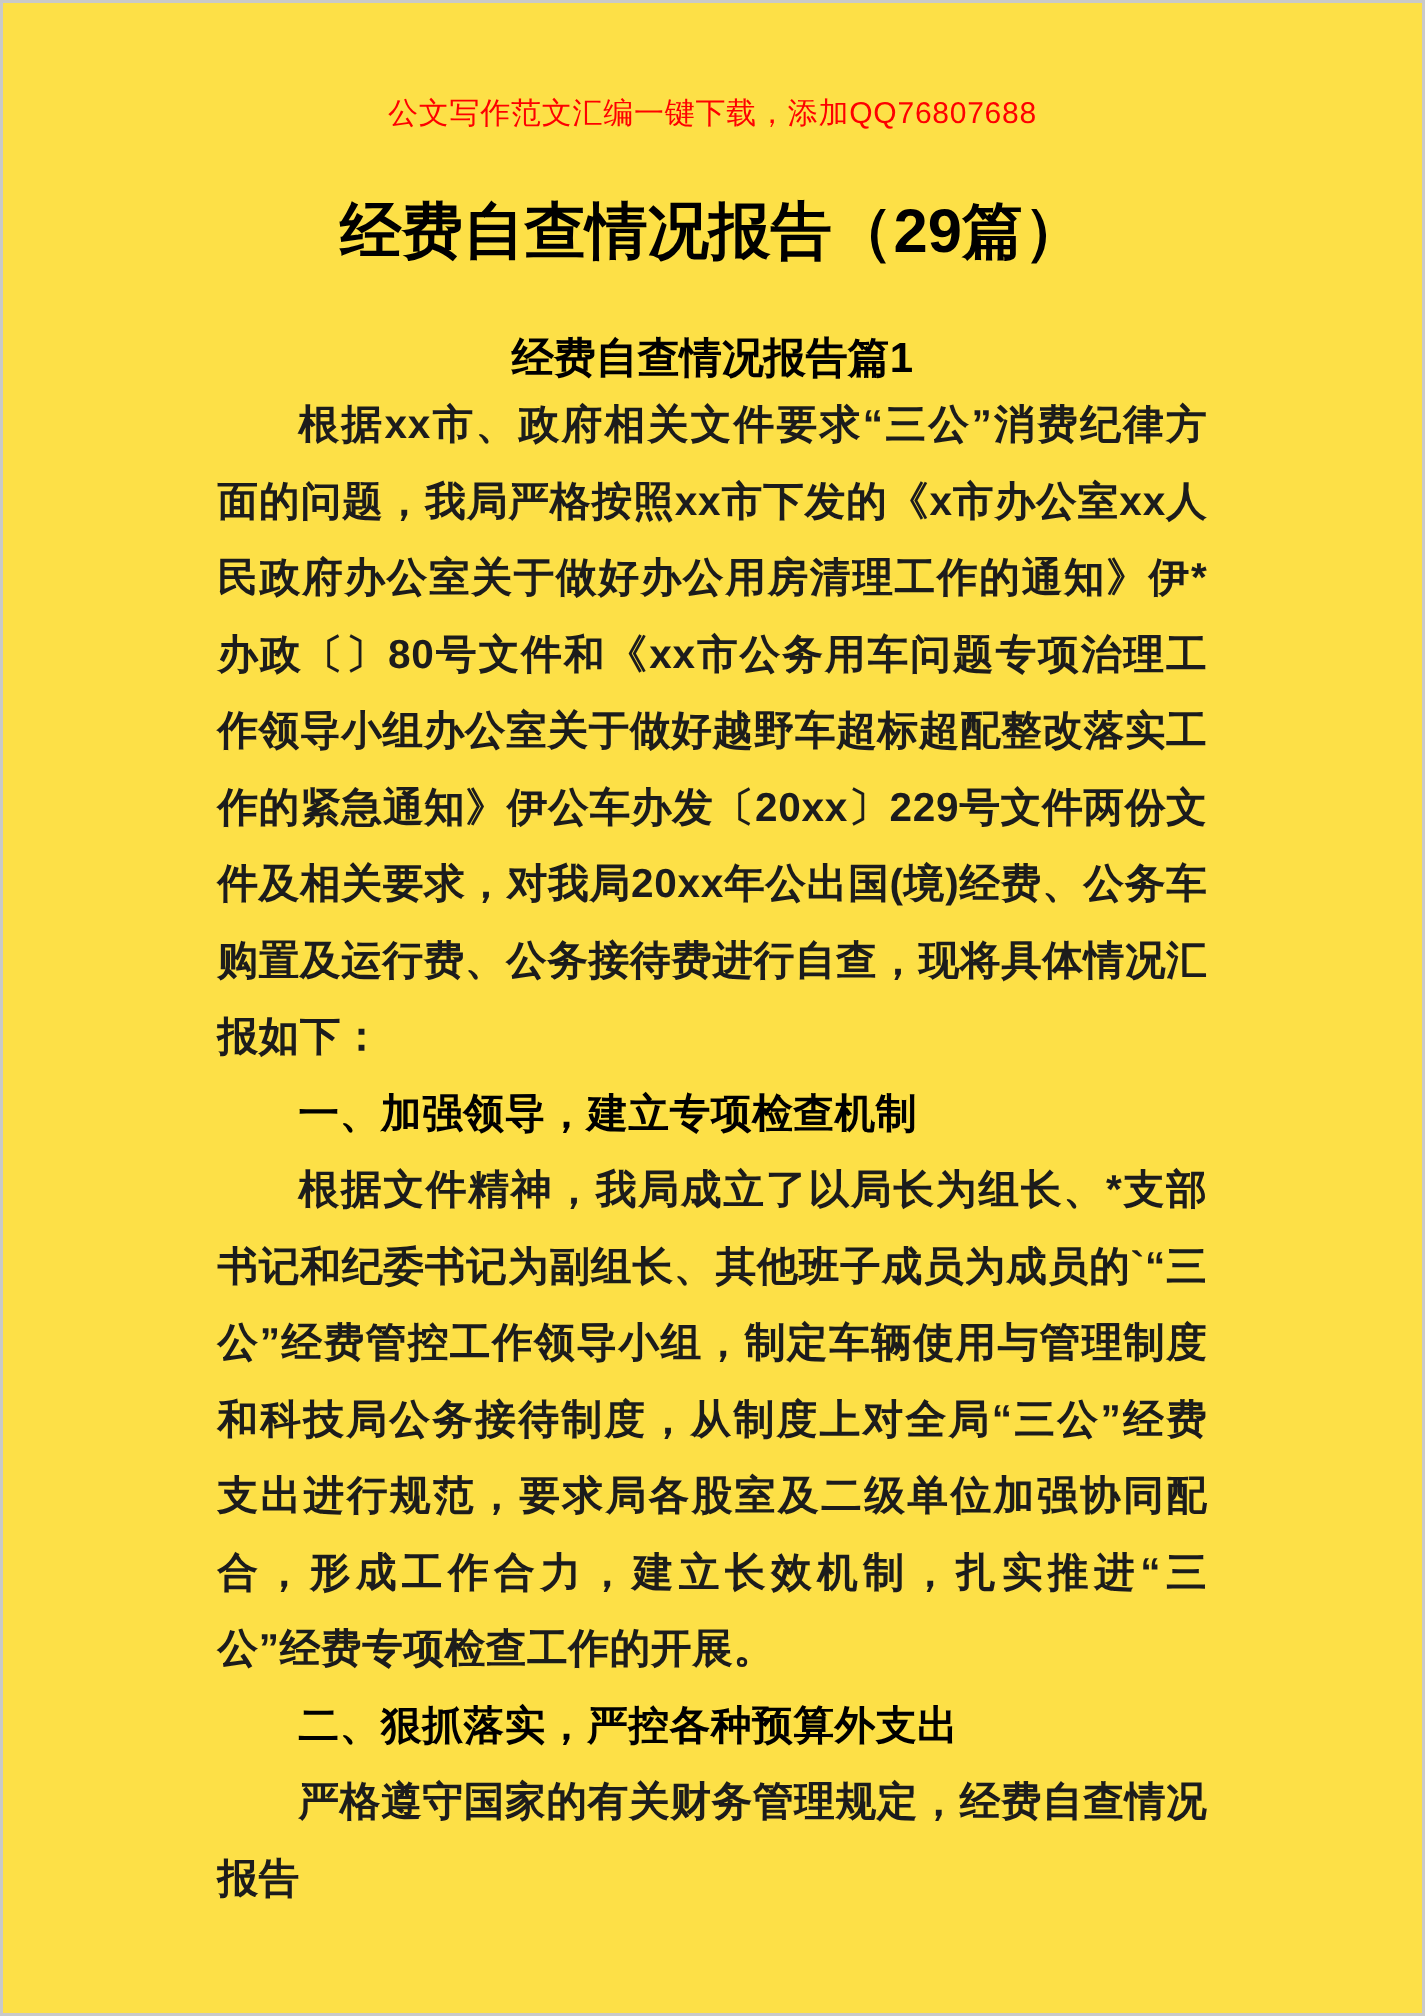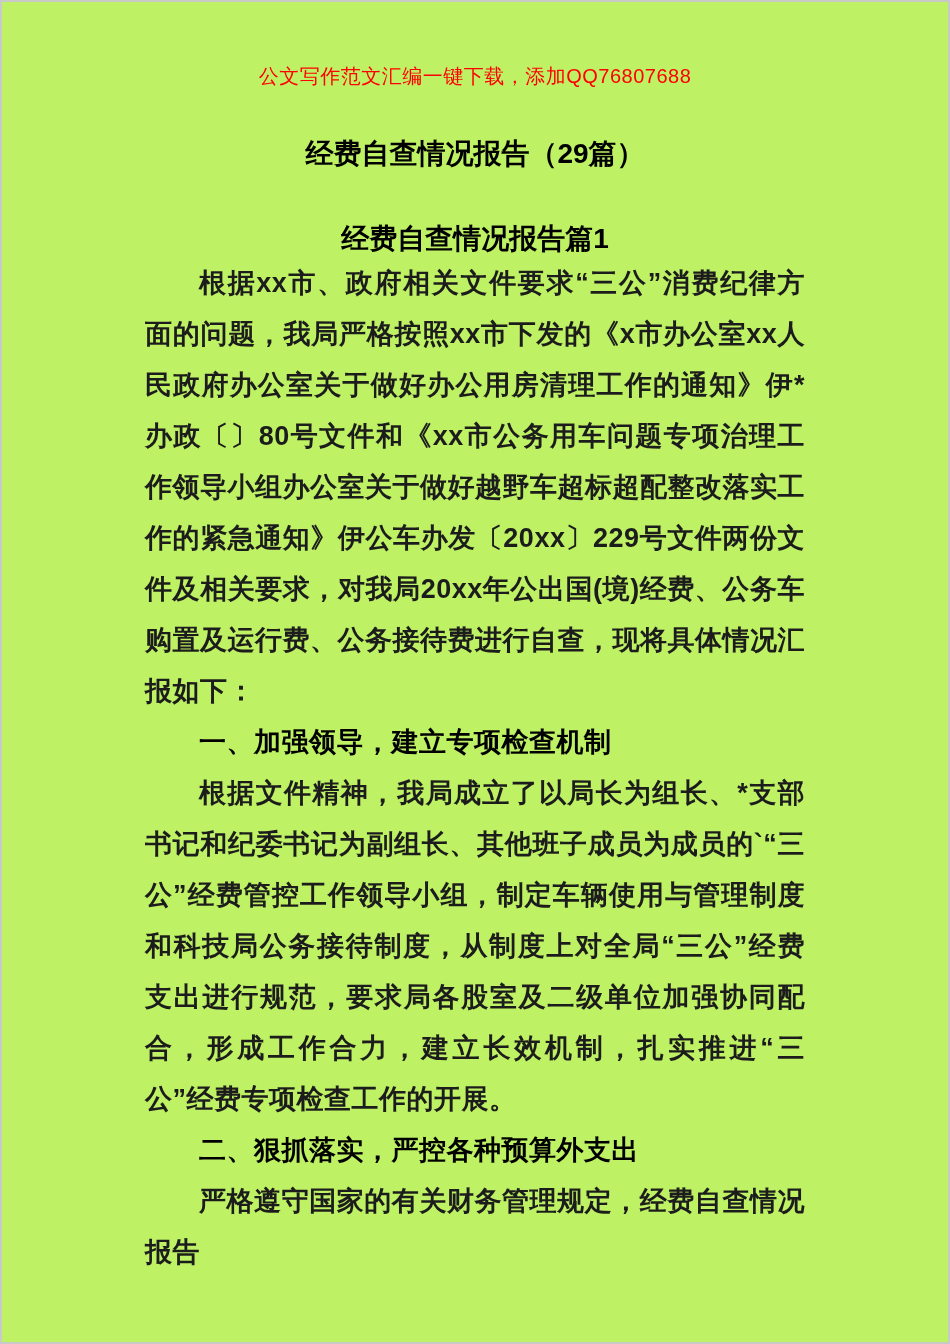"公文写作范文汇编一键下载，添加QQ76807688" .page { background: #bef264 -> #fde047 }
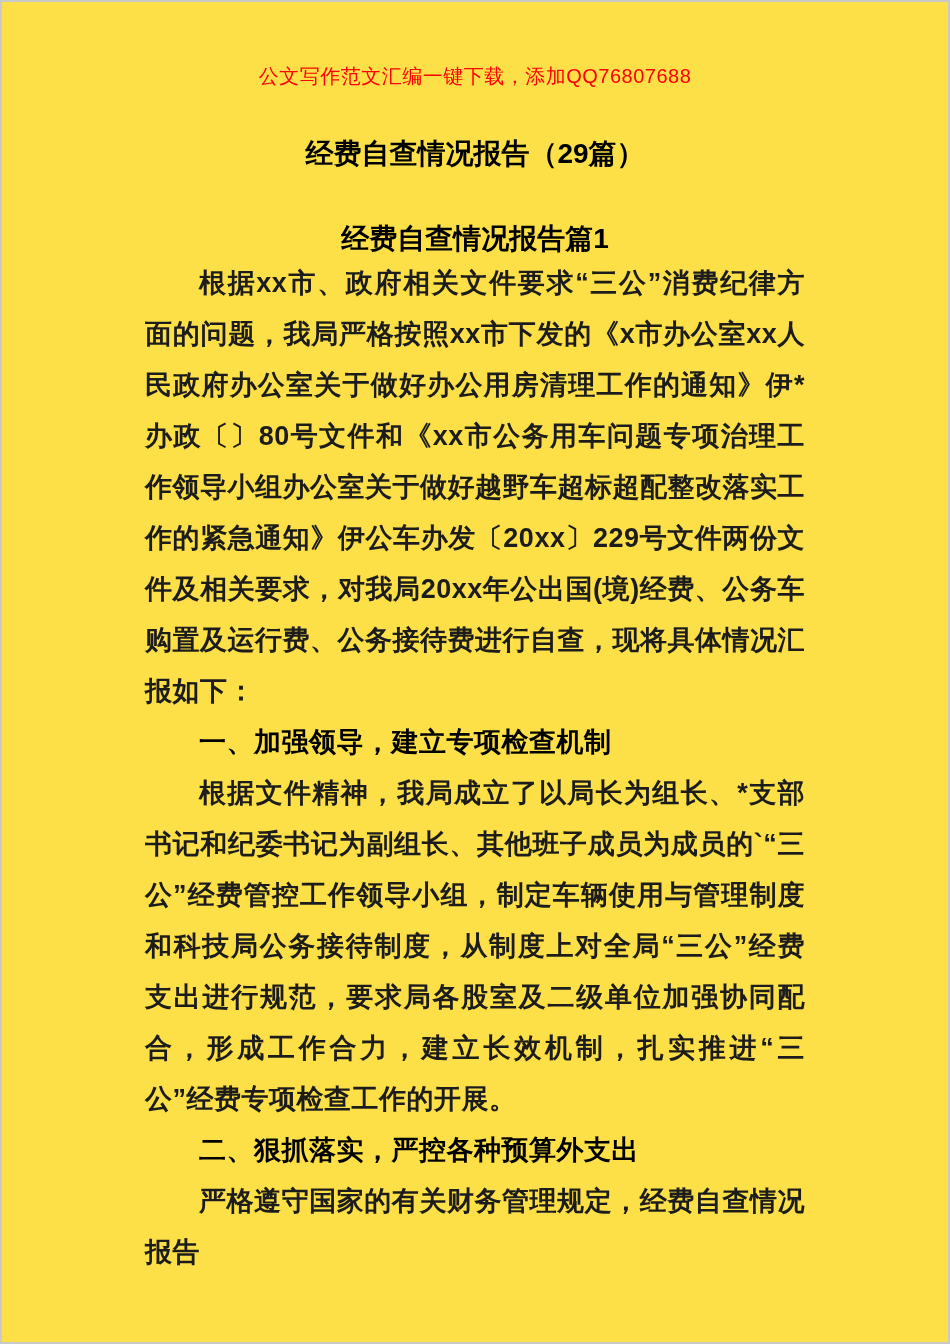"经费自查情况报告（29篇）" .doc-title { font-size: 28px -> 41px }
